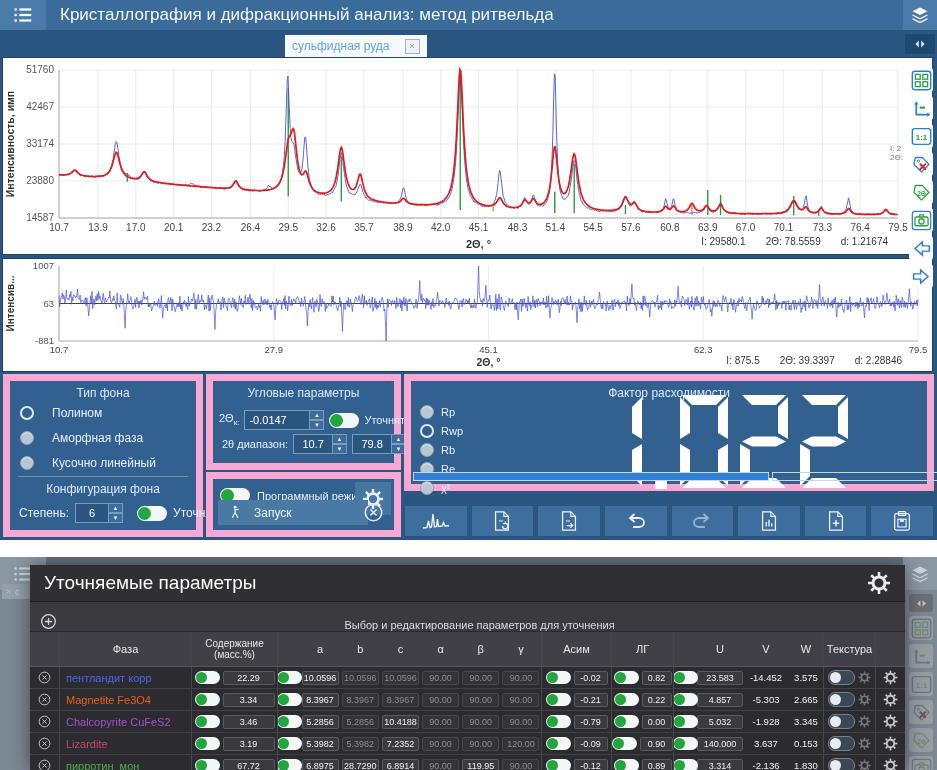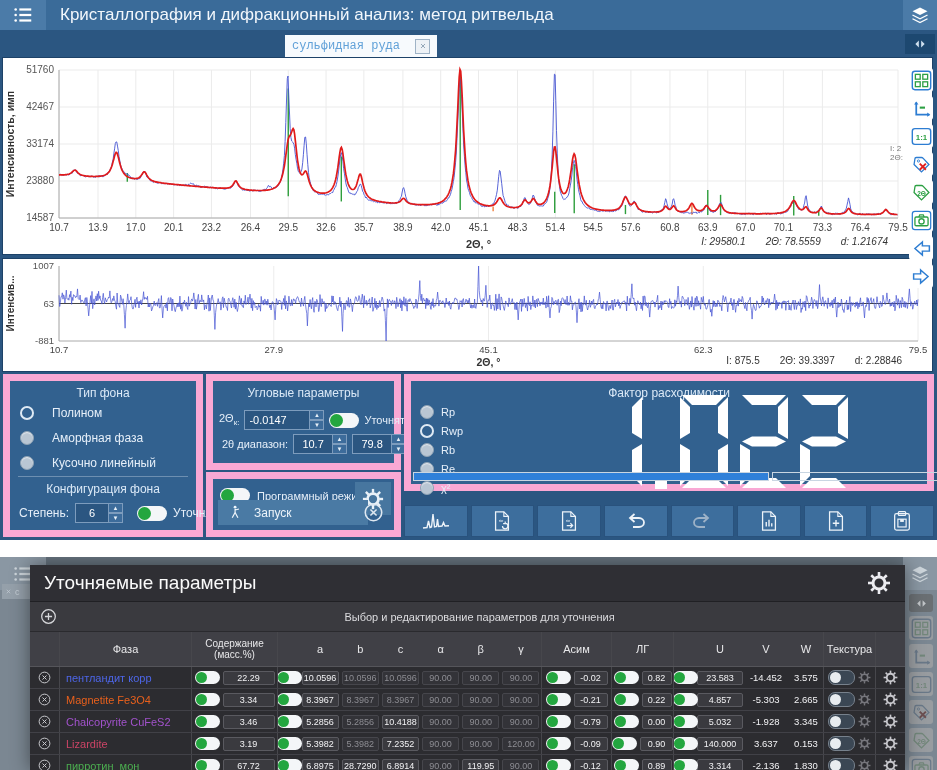"сульфидная руда" .tab { font-family: Liberation Mono, monospace -> none }
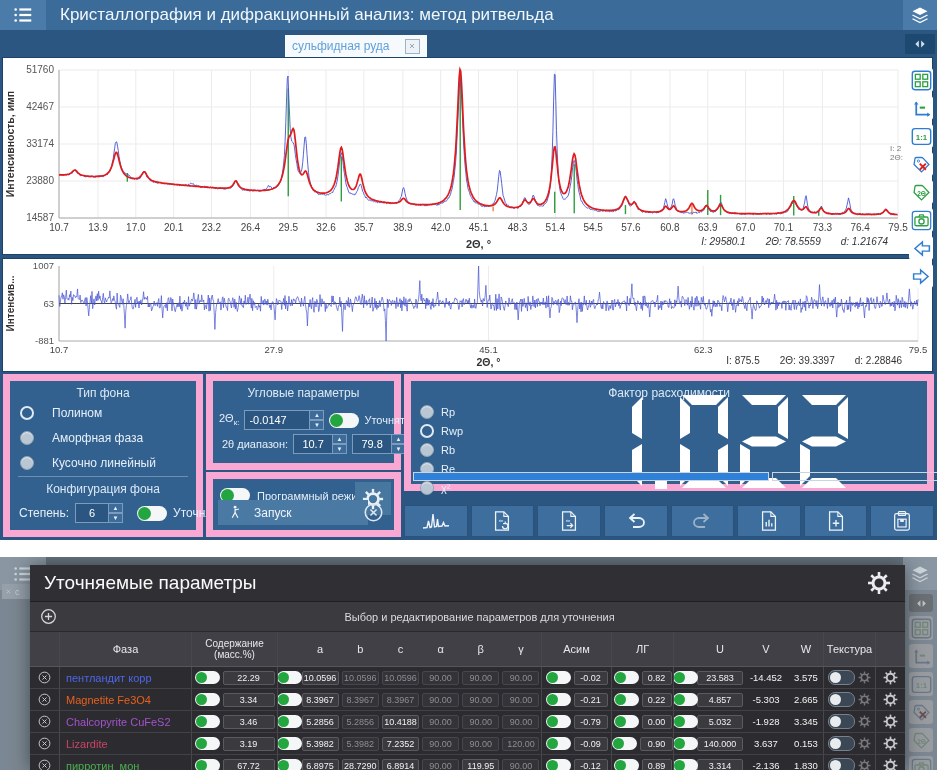"I: 29580.1" .r1 { font-style: italic -> none }
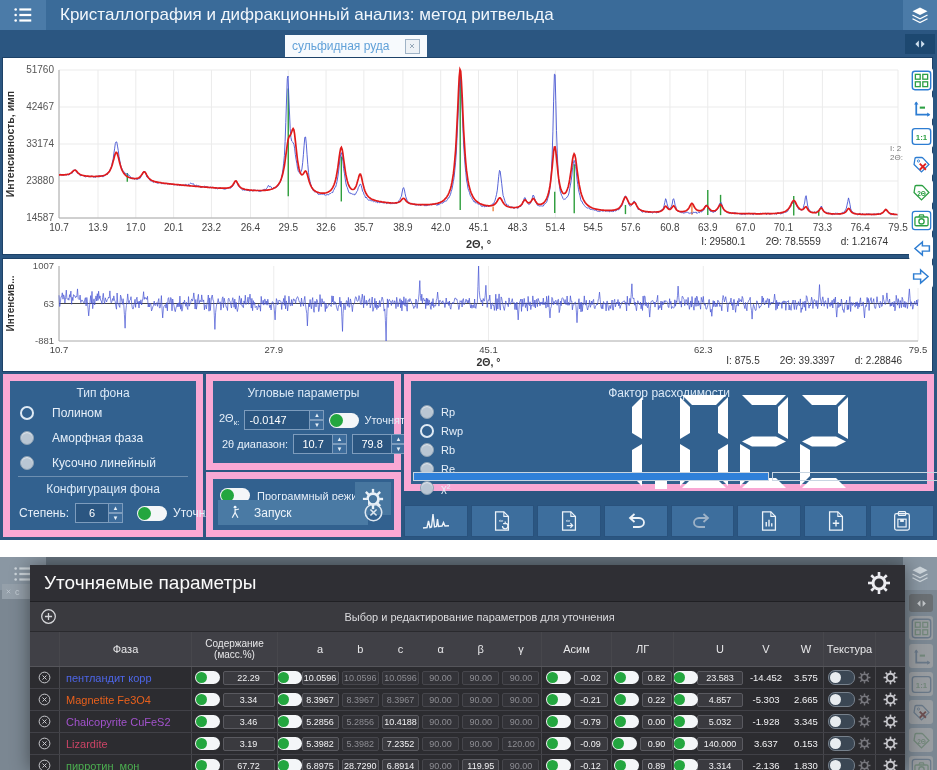"Выбор и редактирование параметров для" .m-caption { align-items: center -> flex-end }
